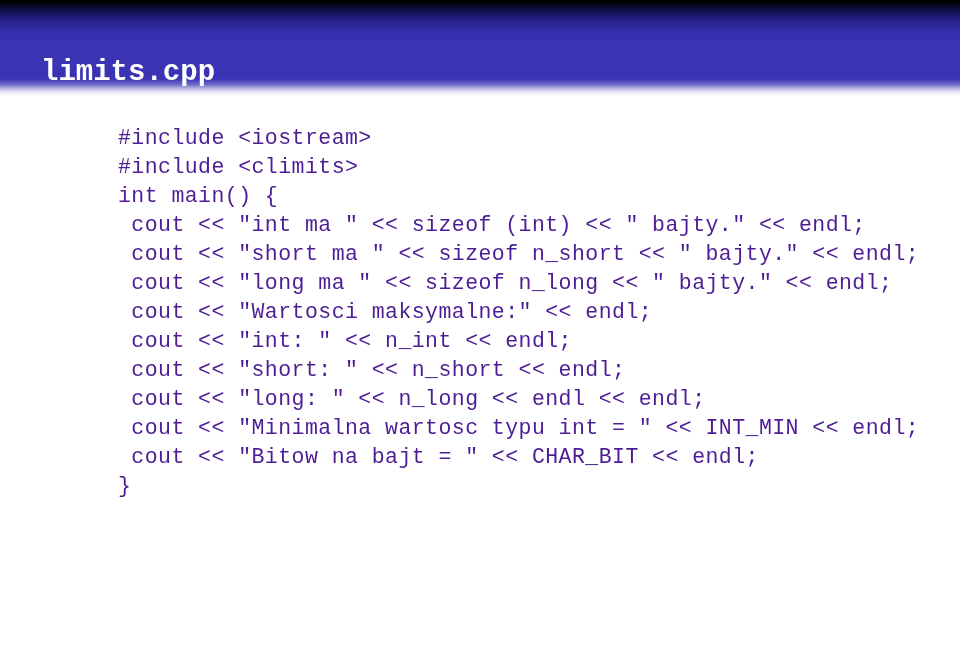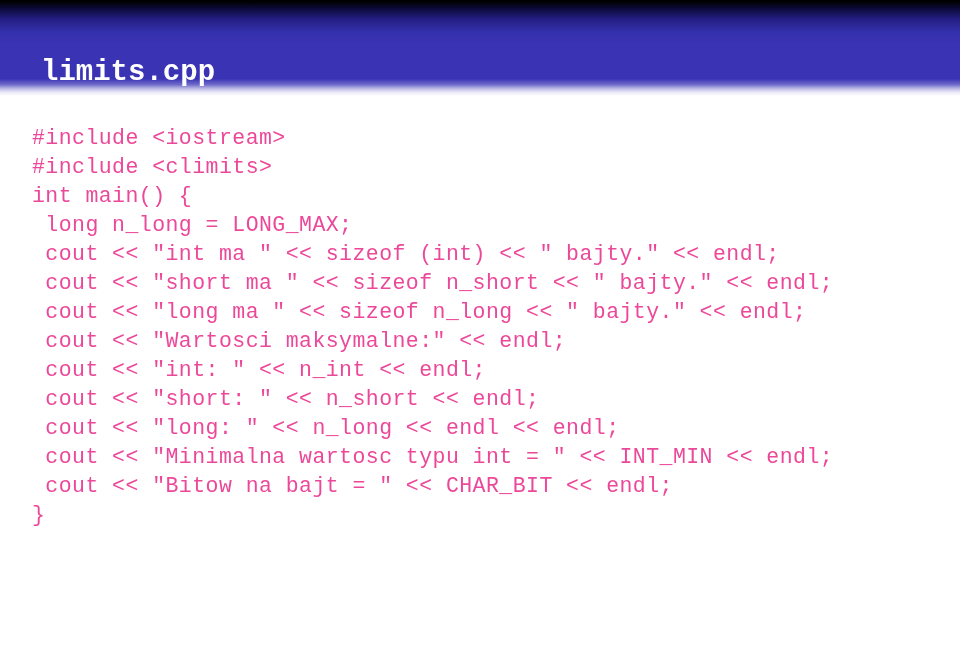"#include <iostream>" .code-line { color: #ec4899 -> #4c1d95; padding-left: 32px -> 118px }
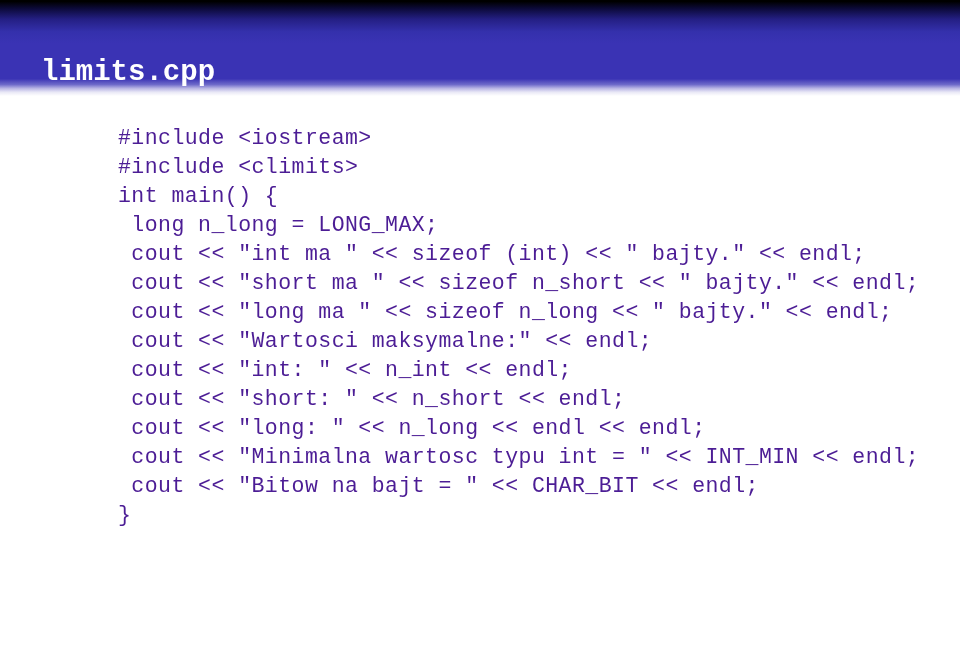"long n_long = LONG_MAX;" div.code-line { html: <div> long n_long = LONG_MAX;</div> -> none }
